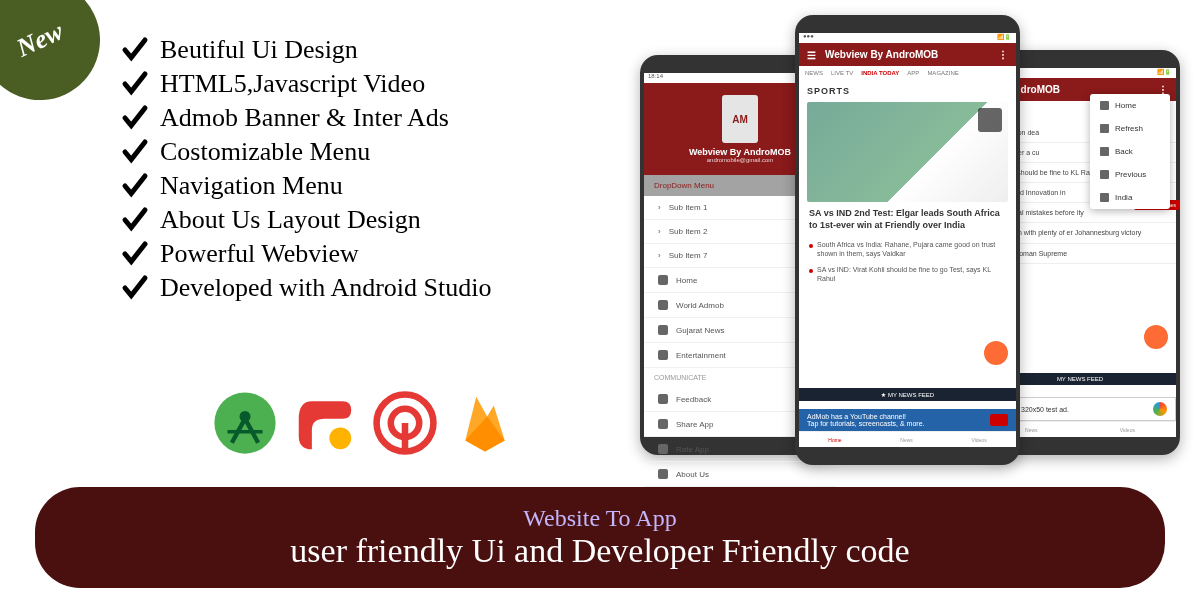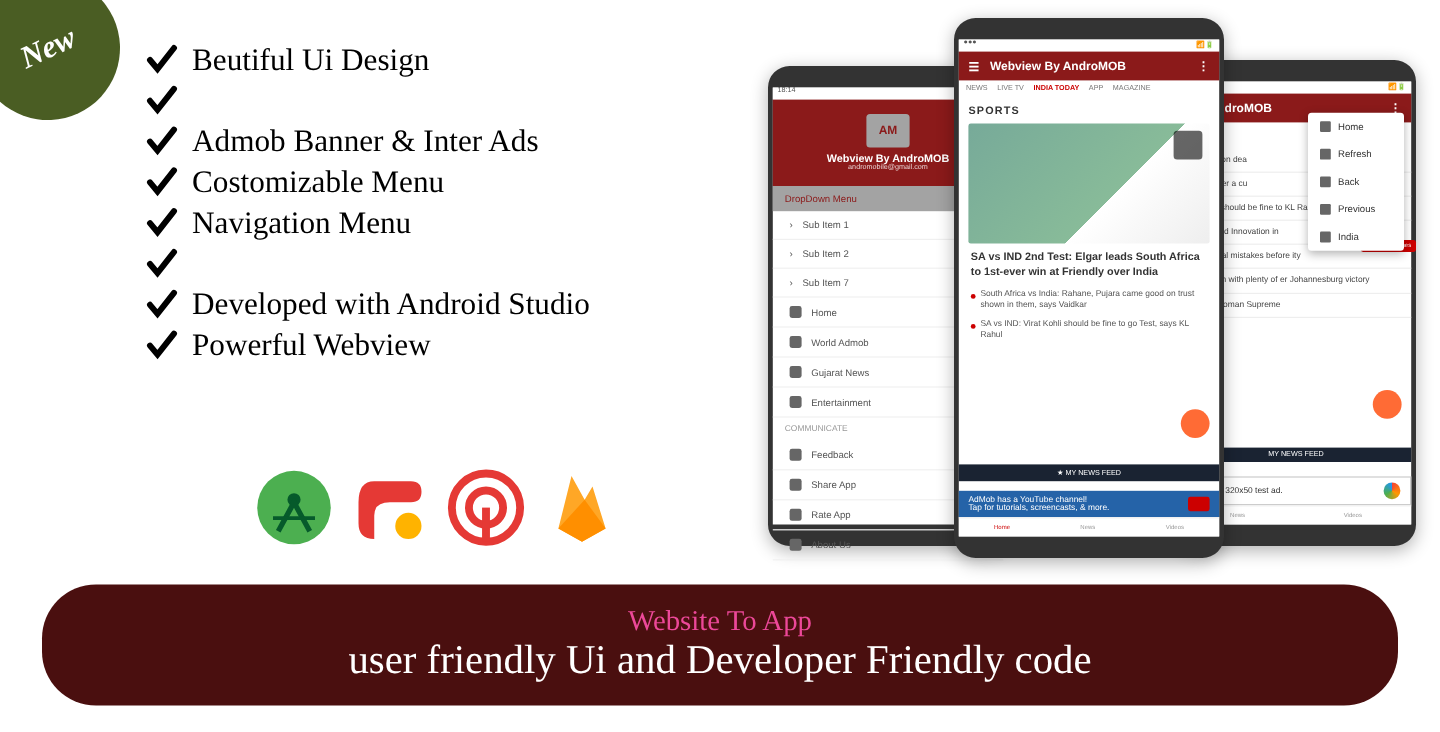"HTML5,Javascript Video" span.feature-text { html: none -> <span>HTML5,Javascript Video</span> }
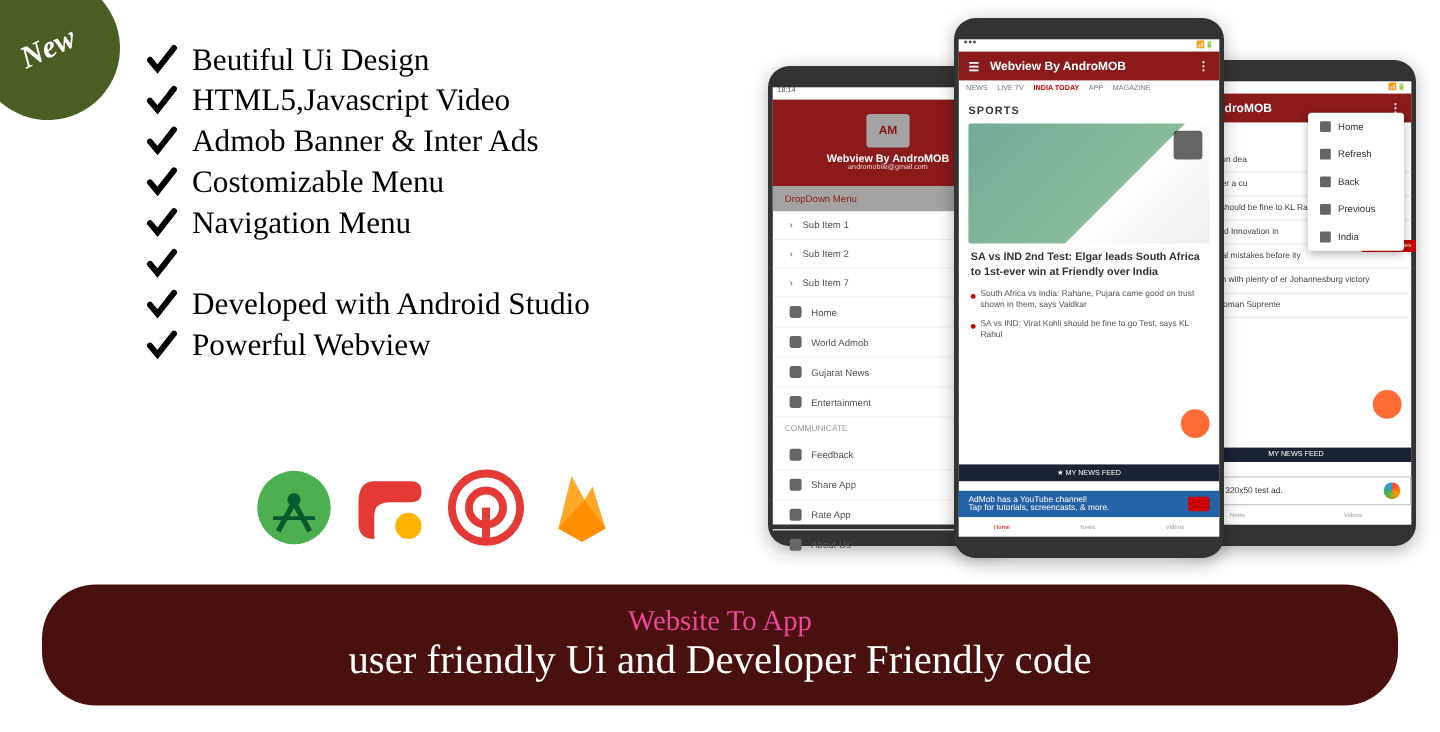"AM" .drawer-header .logo { background: #a3a3a3 -> #e5e5e5; height: 28px -> 48px }
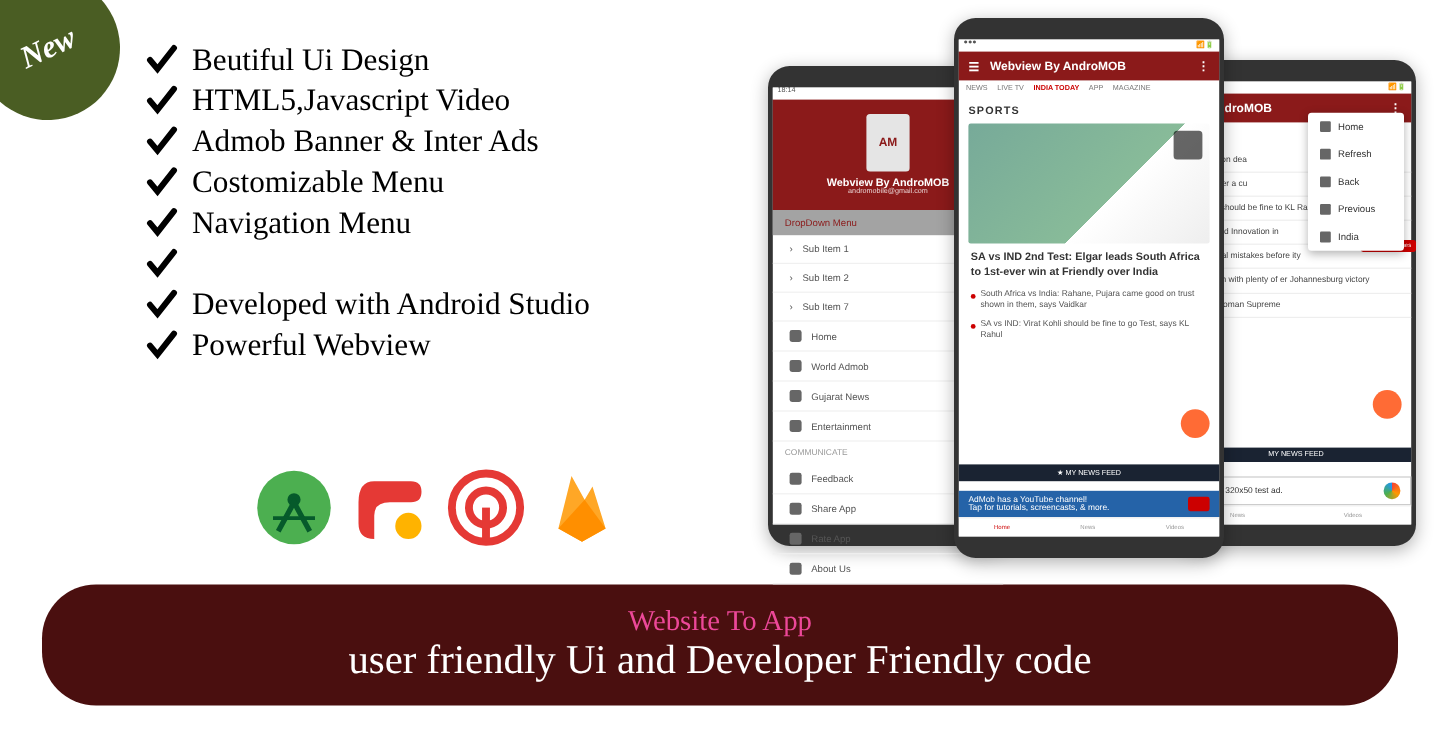"About Us Layout Design" span.feature-text { html: none -> <span>About Us Layout Design</span> }
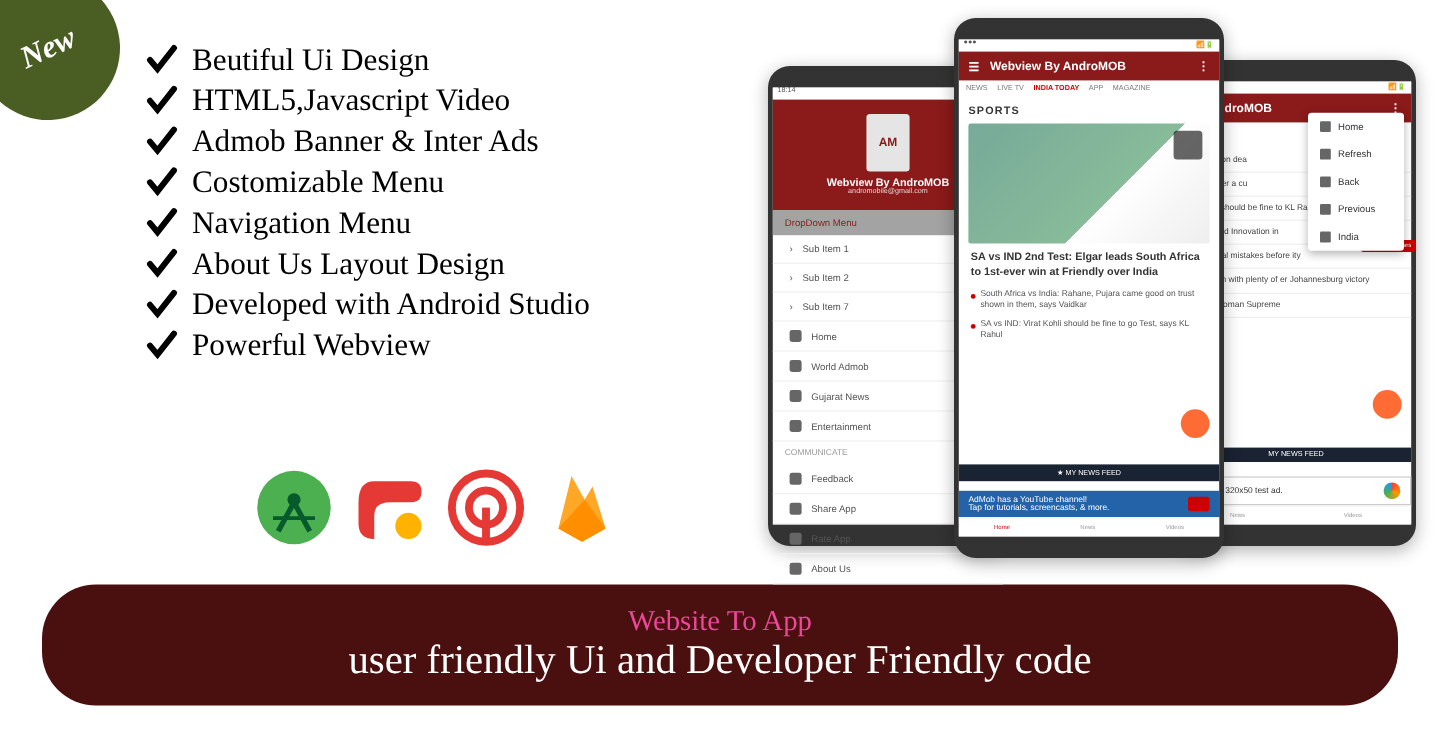"Developed with Android Studio" div.feature { order: before "Powerful Webview" -> after "Powerful Webview" }
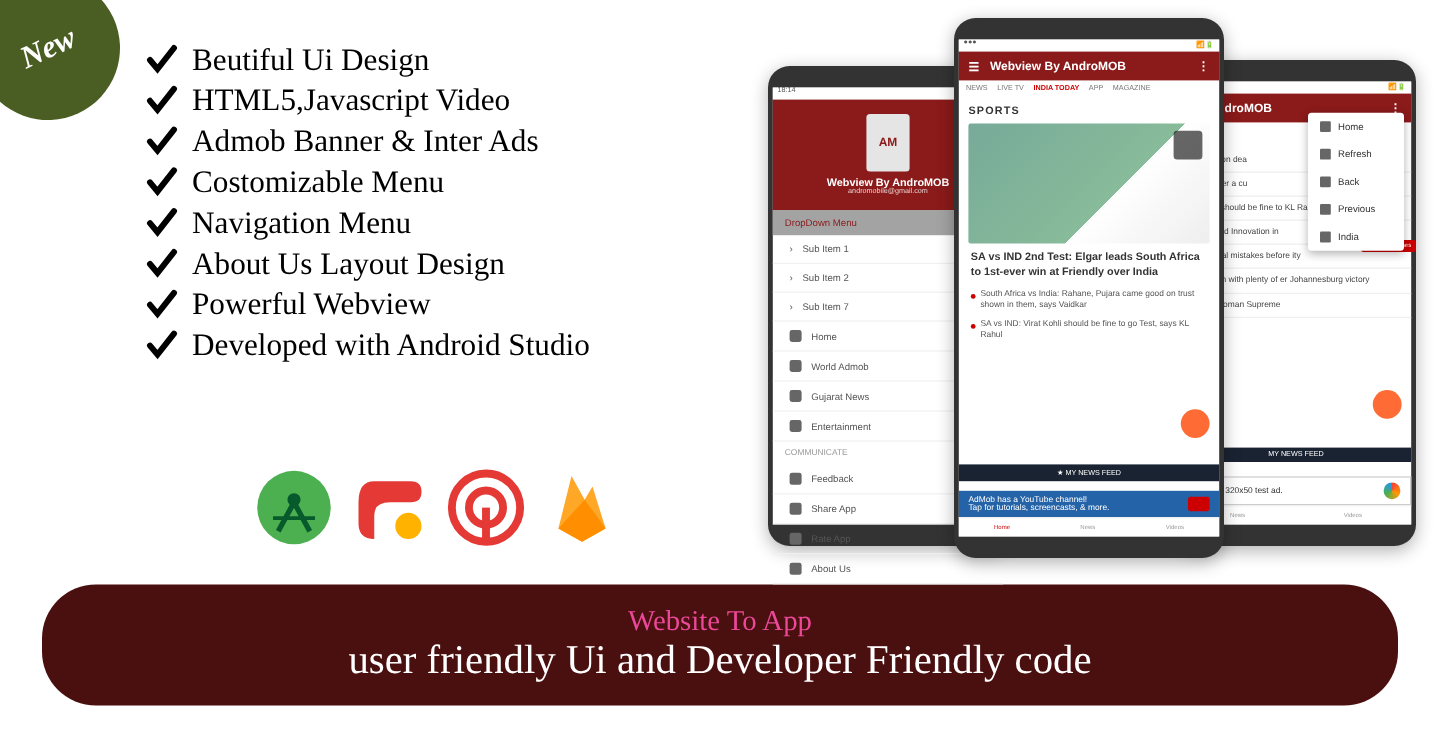"Website To App" .banner-line1 { color: #ec4899 -> #c4b5fd }
